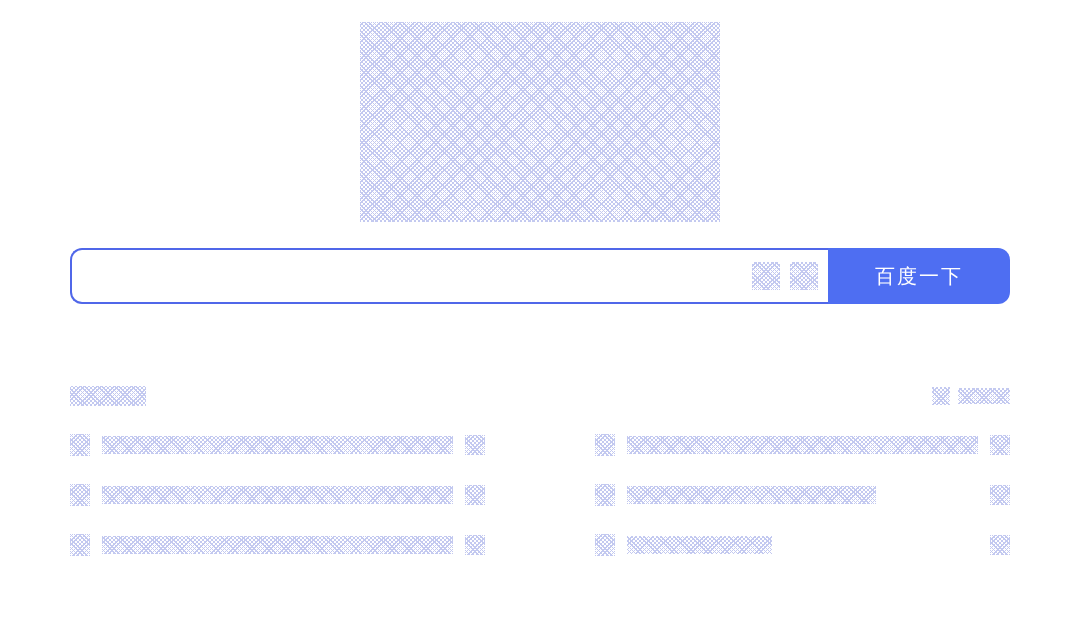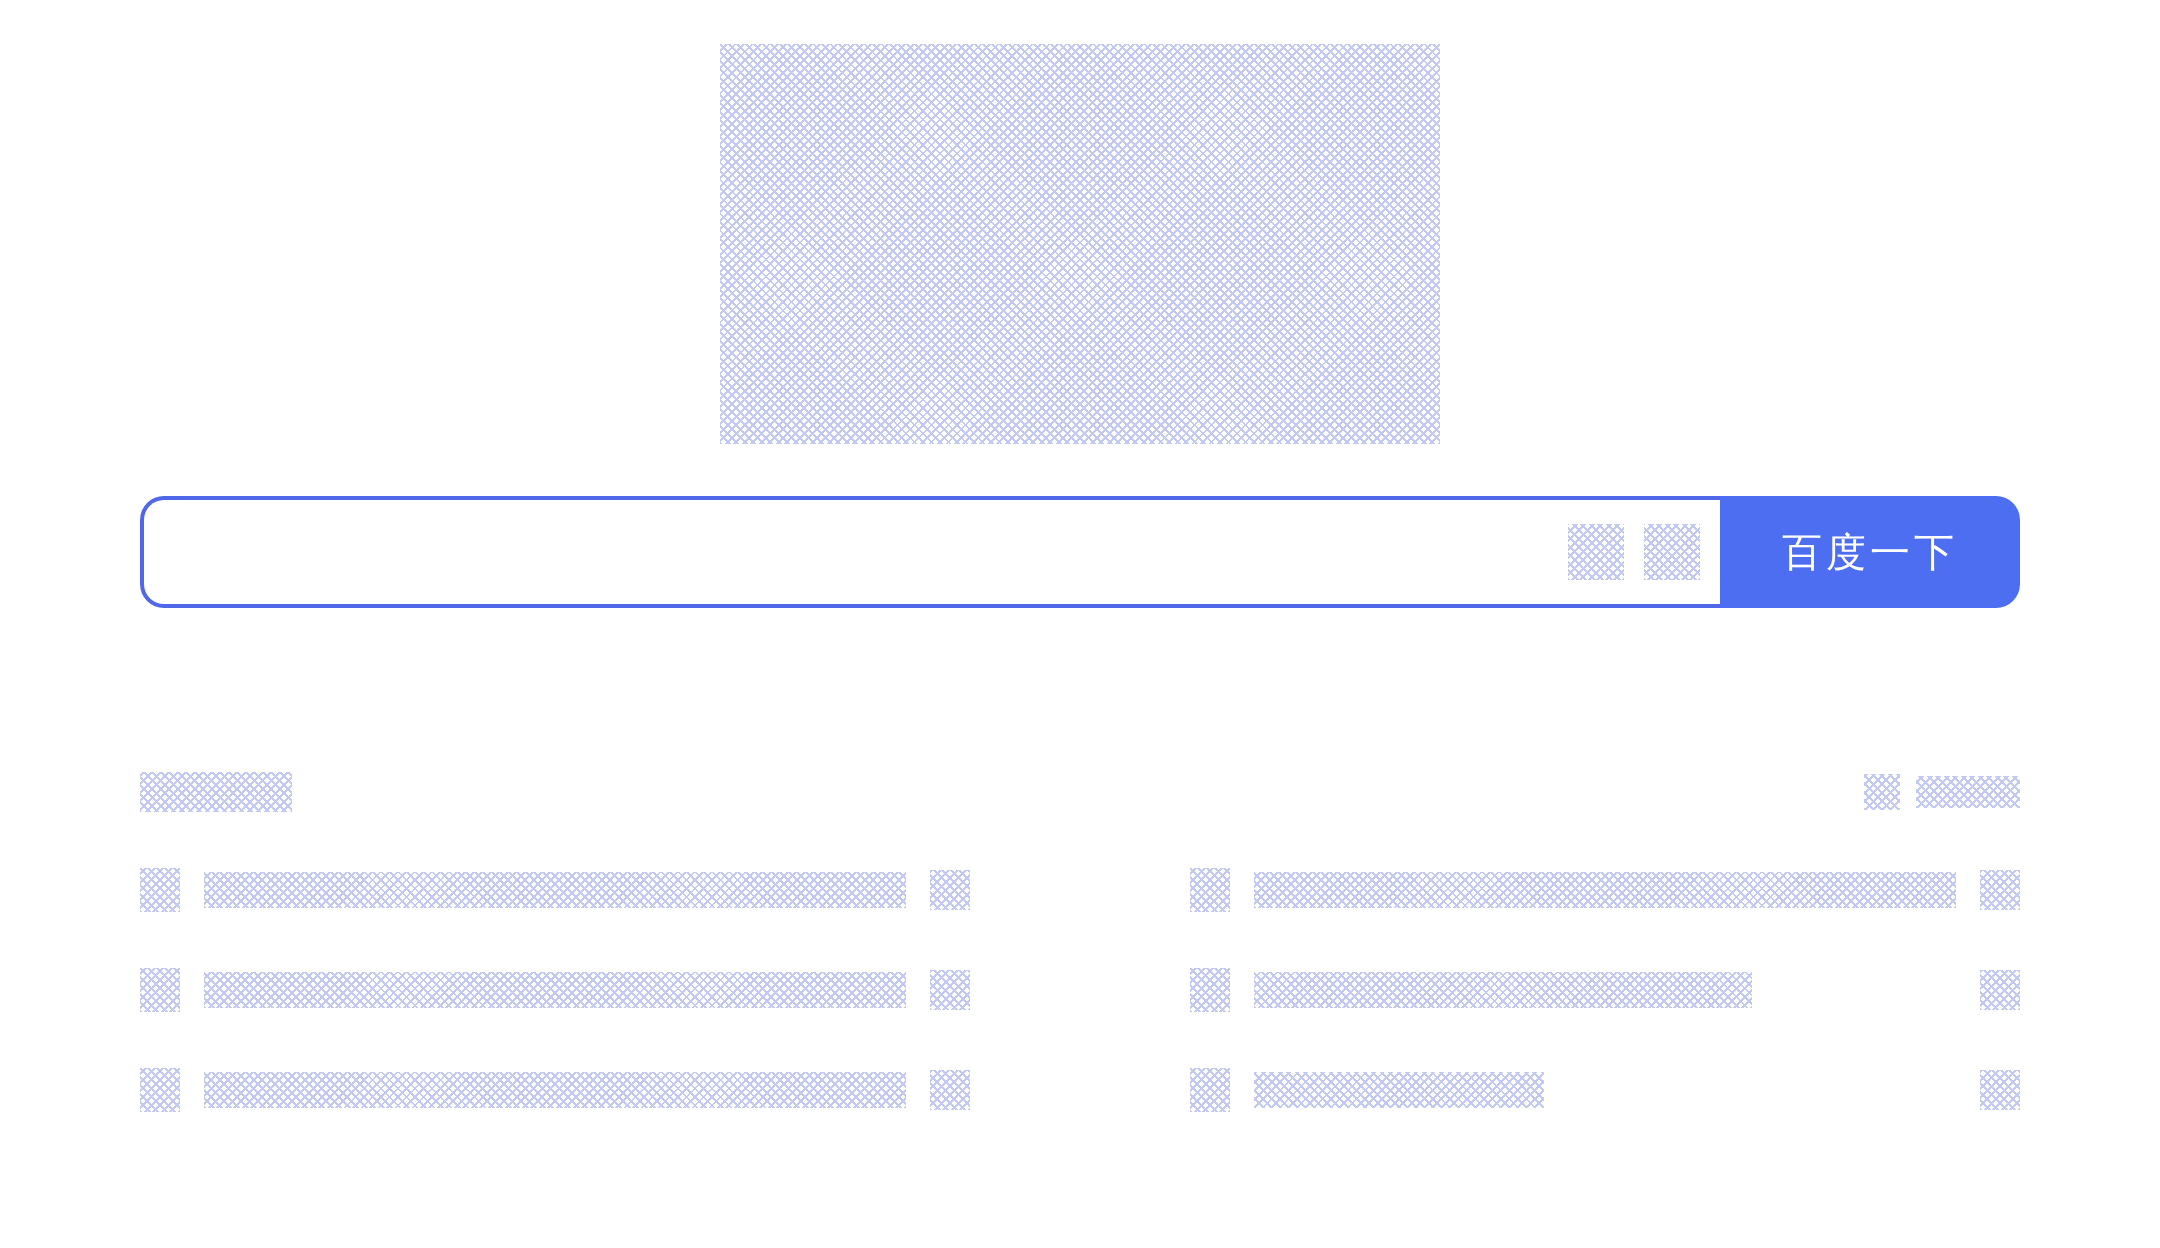"百度一下" .search-btn { width: 150px -> 182px }
